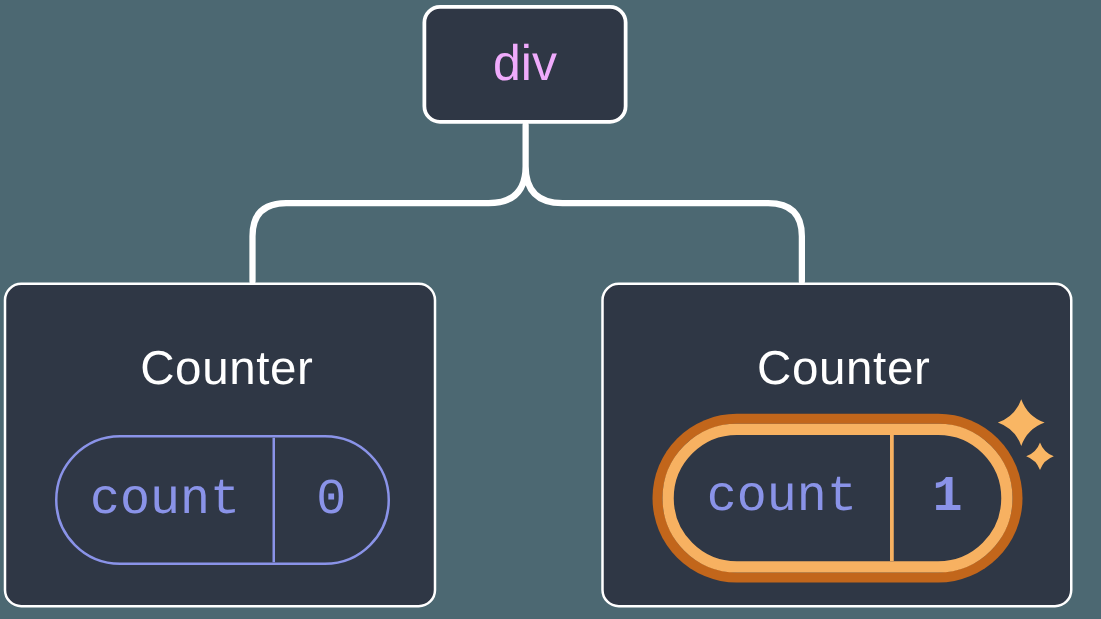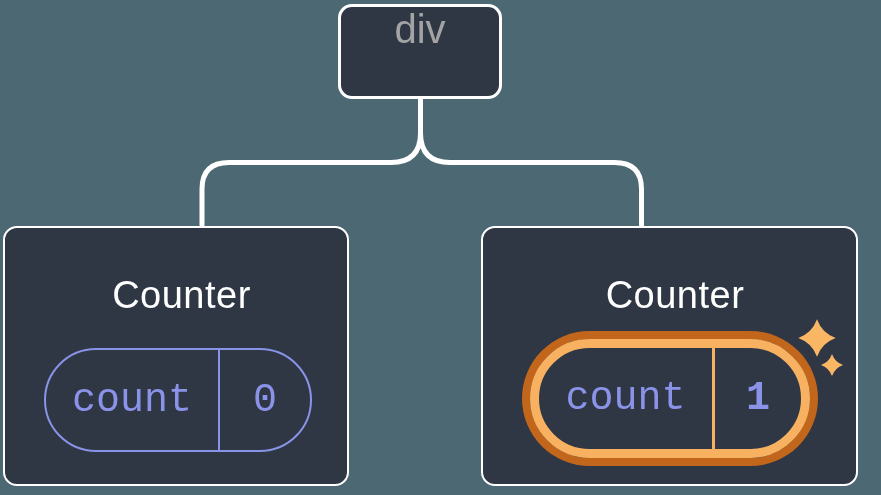"div" .node-root { align-items: none -> center; color: #a3a3a3 -> #f0abfc }
